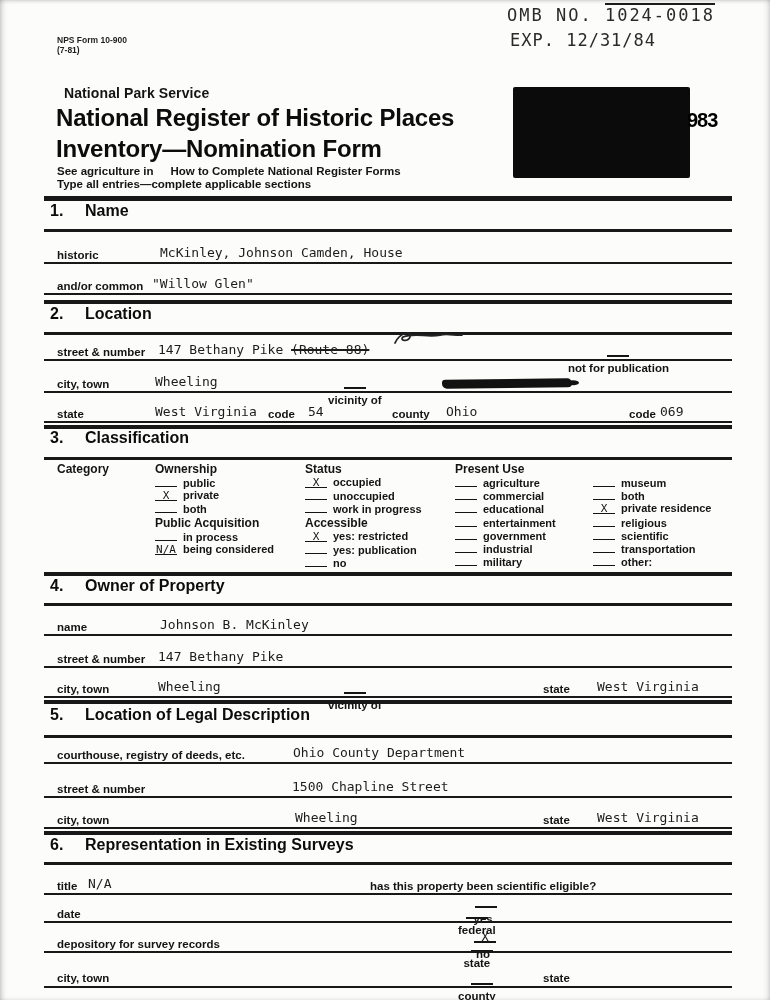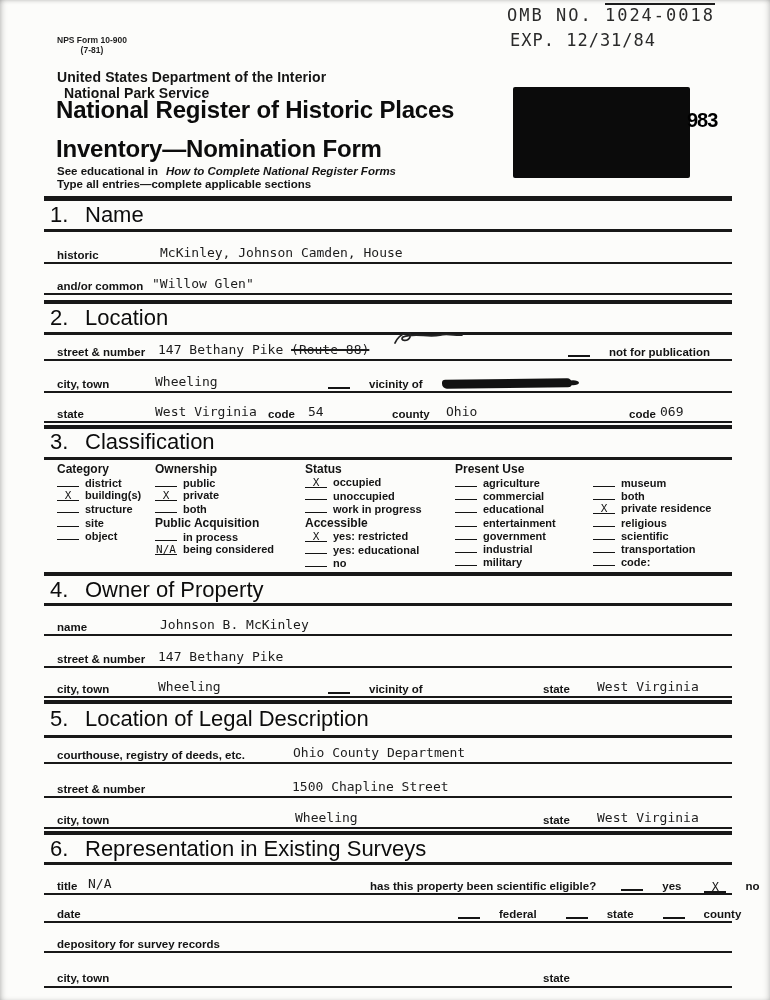"OMB NO. 1024-0018" .abs { text-align: center -> none }
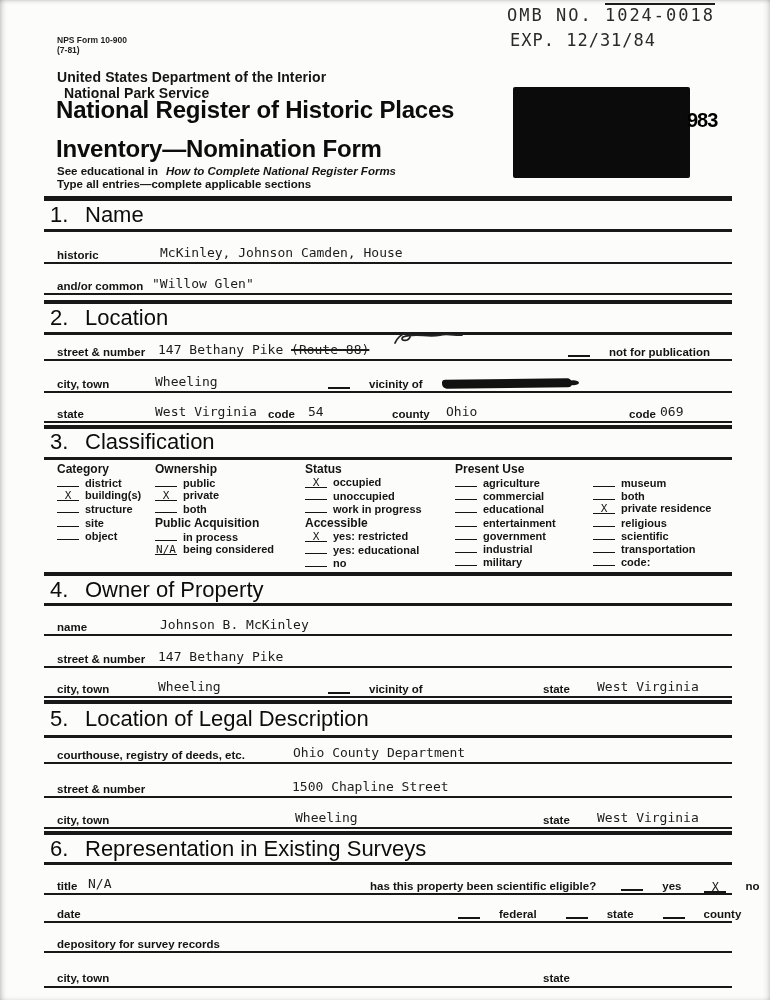"United States Department of the" div.abs { html: <div>United States Department of the Interior</div> -> none }
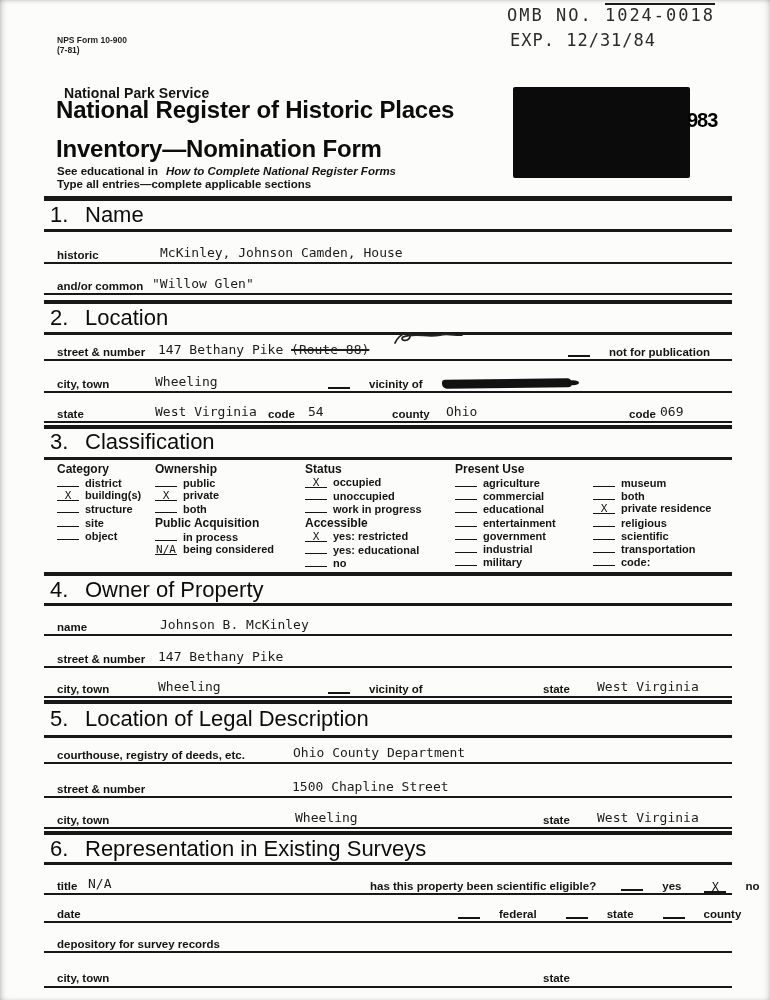"National Register of Historic Places" div.abs { top: 96px -> 104px }
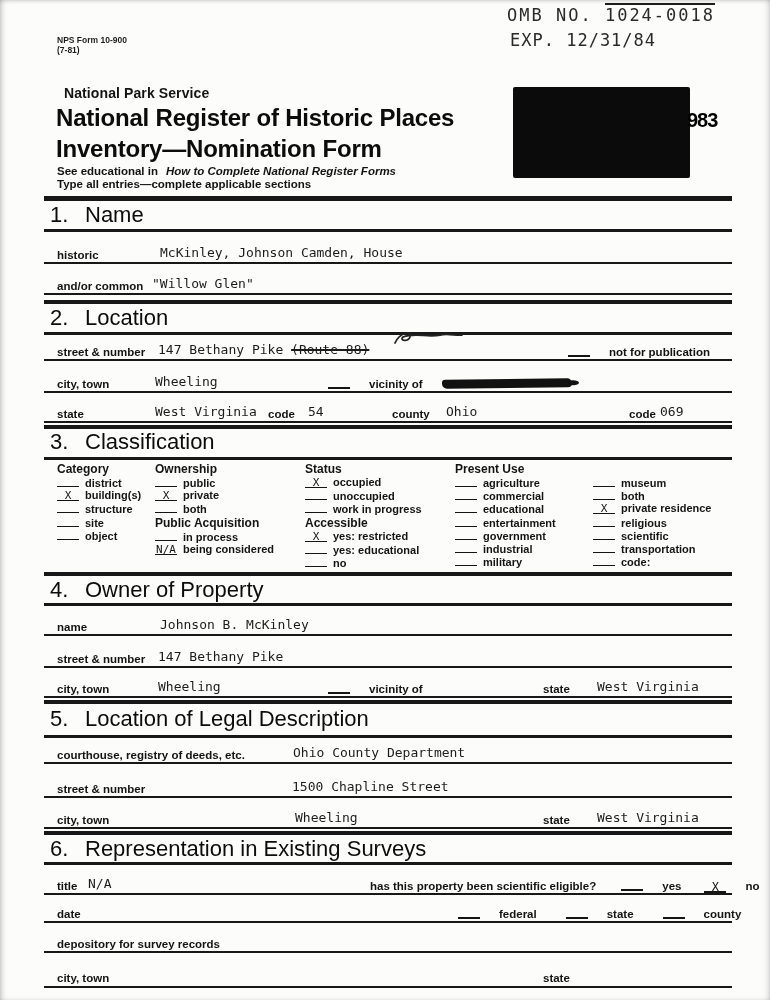"See educational in" span { text: educational -> agriculture }
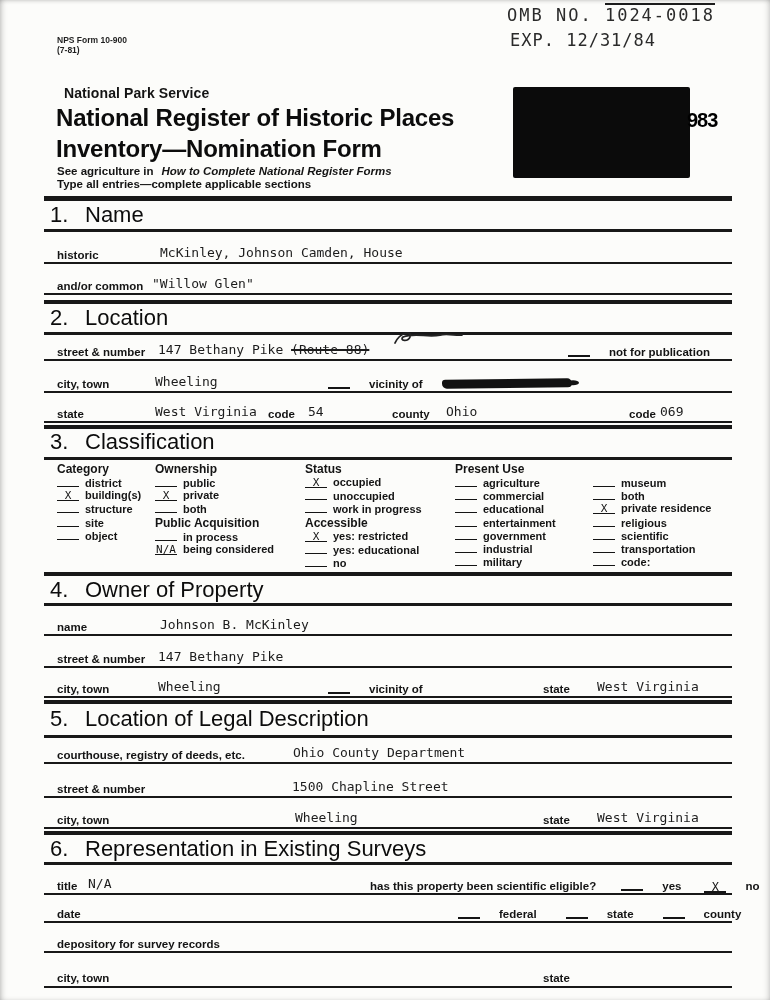"How to Complete National Register" .instr .it { font-style: italic -> none; margin-left: 8px -> 17px }
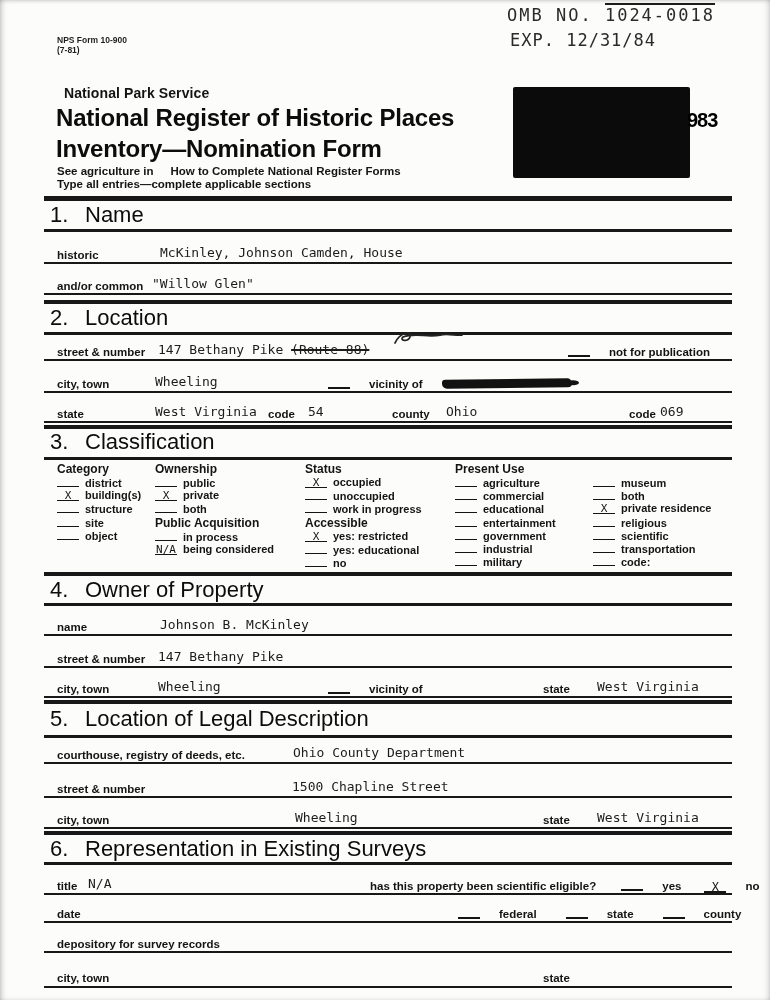"1. Name" .sechead { font-size: 22px -> 16px; font-weight: normal -> bold }
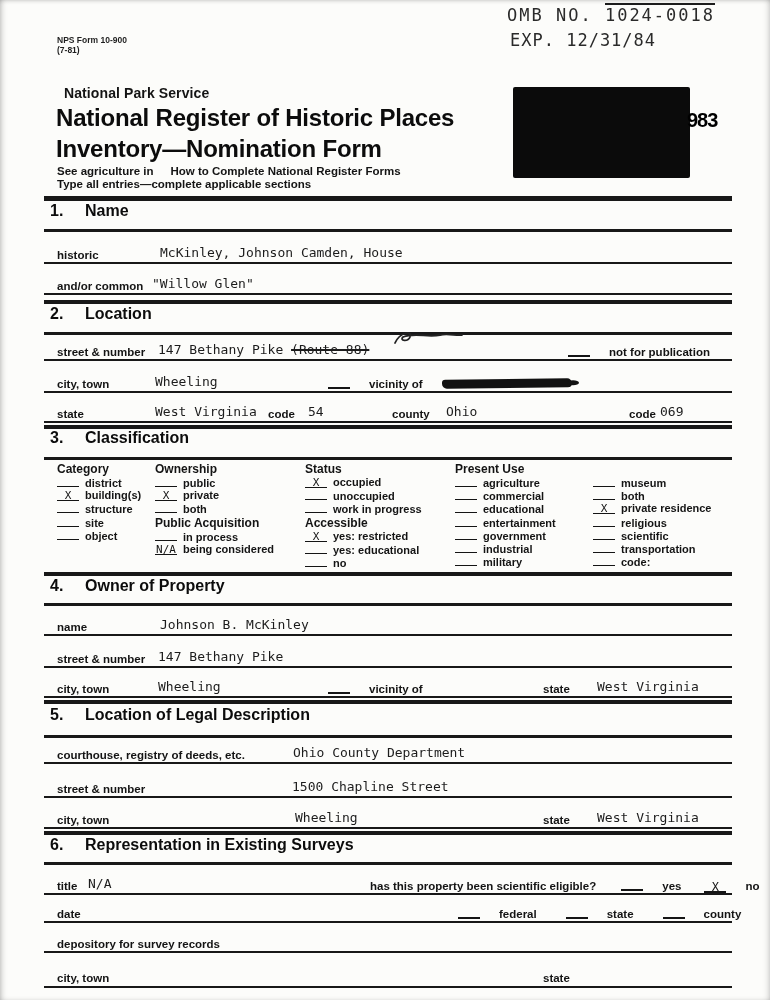"not for publication" .inline-row { align-items: flex-start -> center; flex-direction: none -> column; gap: 19px -> 5px }
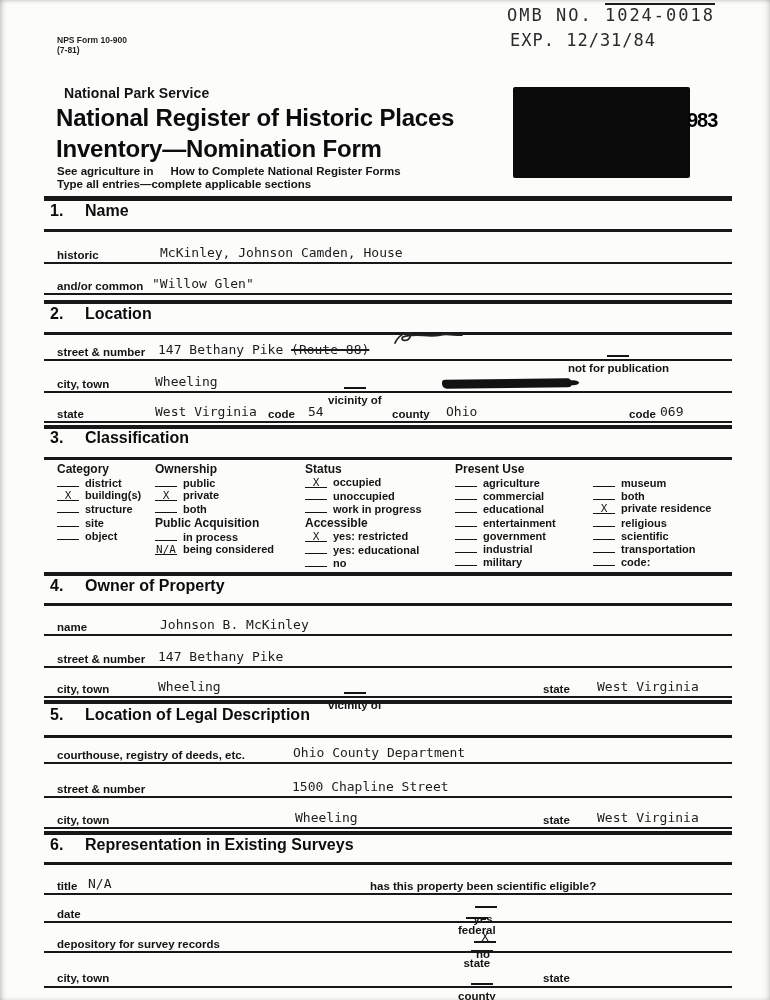"district" div { html: <div> <div><span></span><span>district</span></div> <div><span>X</span><span>building(s)</span></div> <div><span></span><span>structure</span></div> <div><span></span><span>site</span></div> <div><span></span><span>object</span></div> </div> -> none }
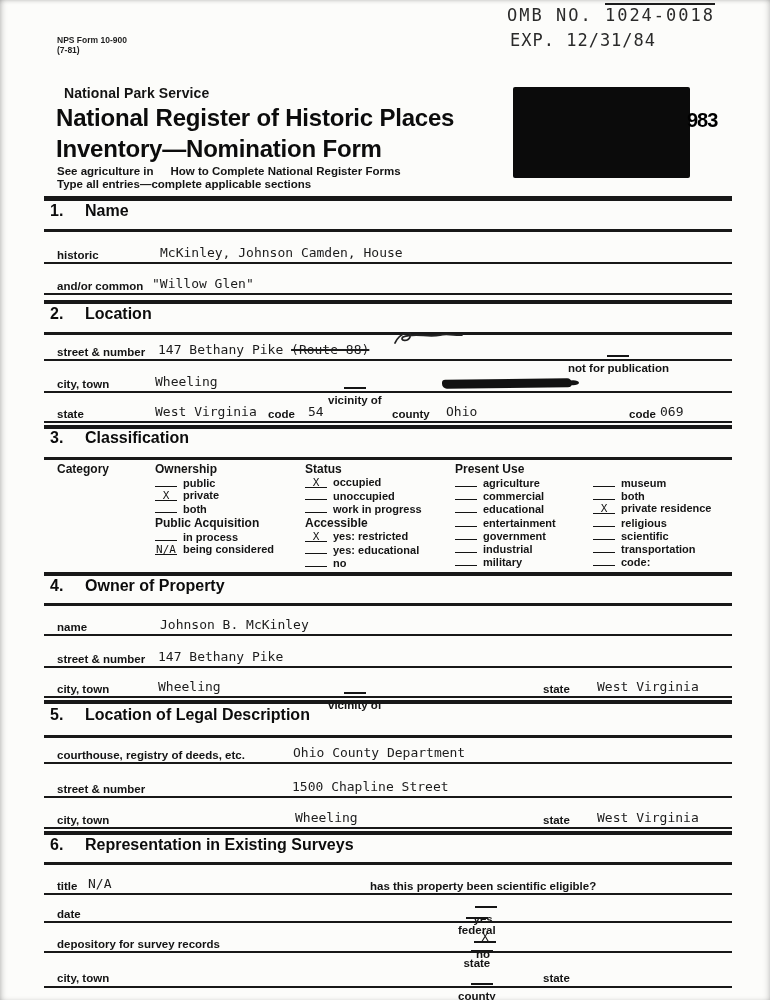"yes: educational" span { text: educational -> publication }
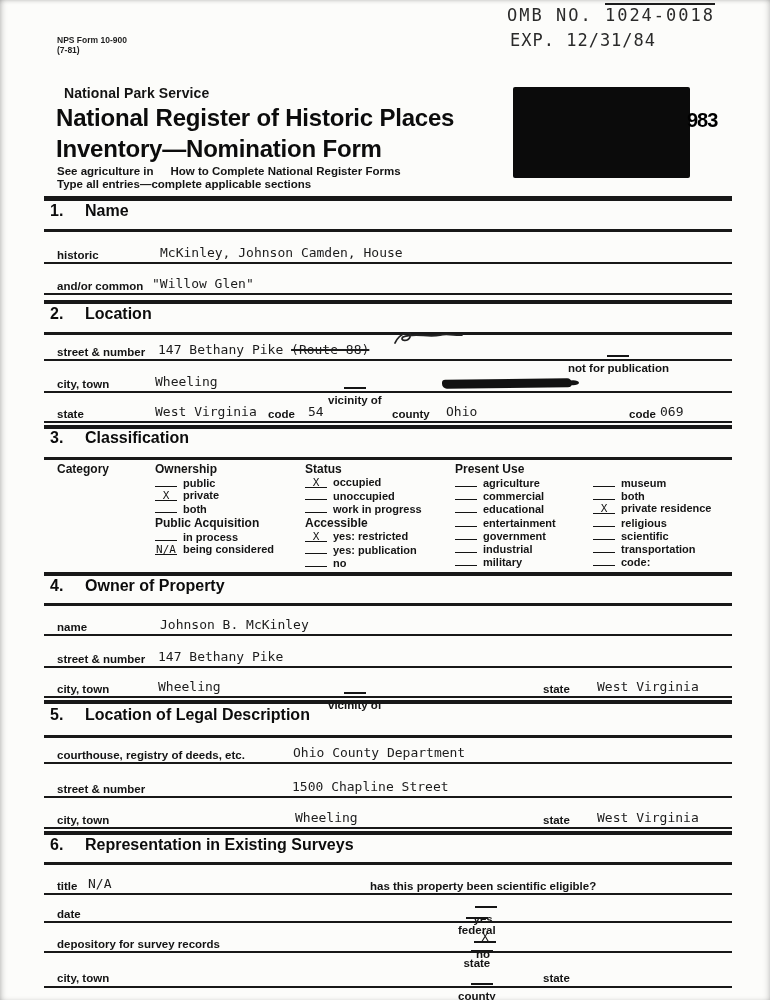"code:" span { text: code -> other }
